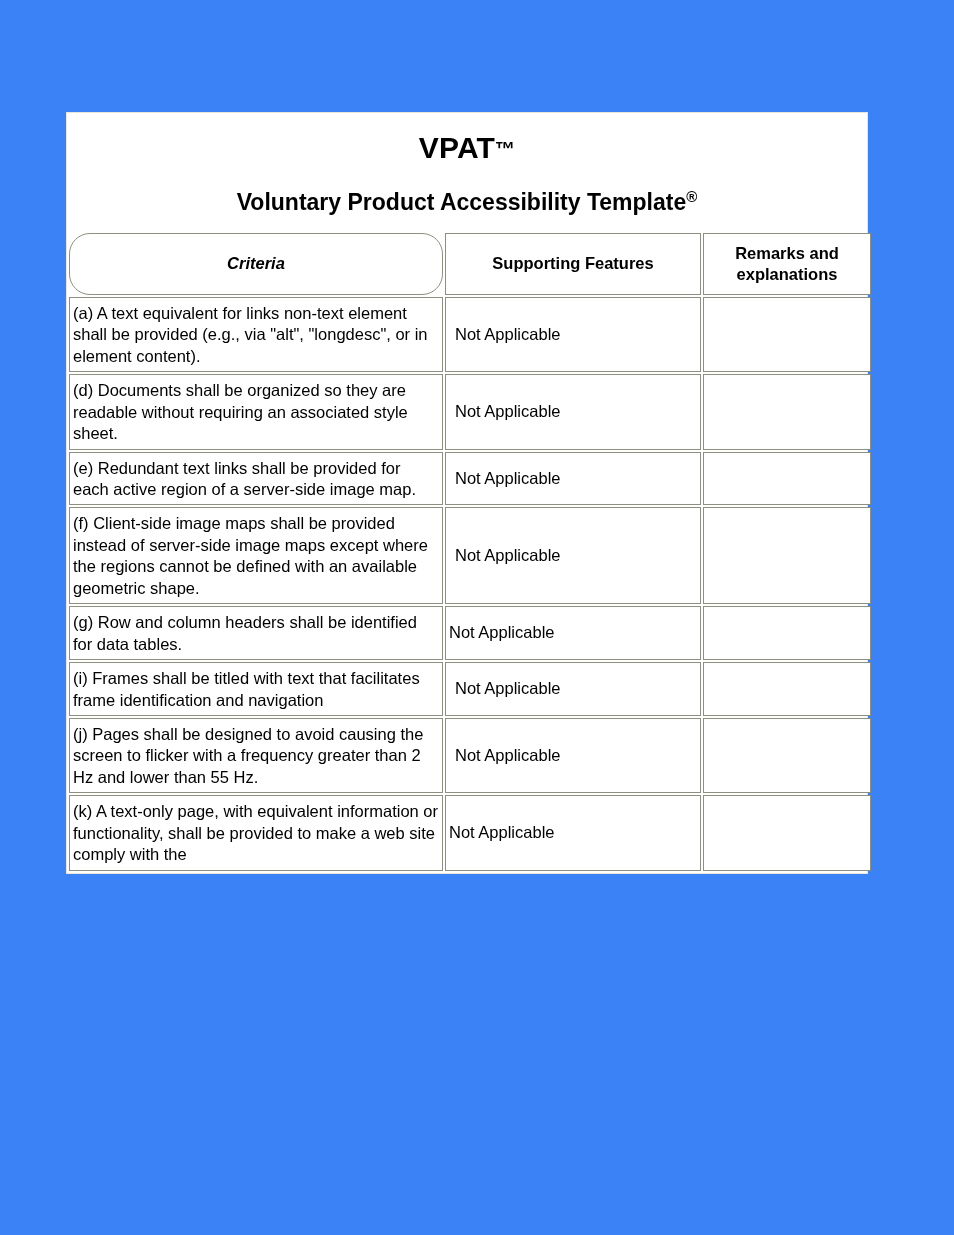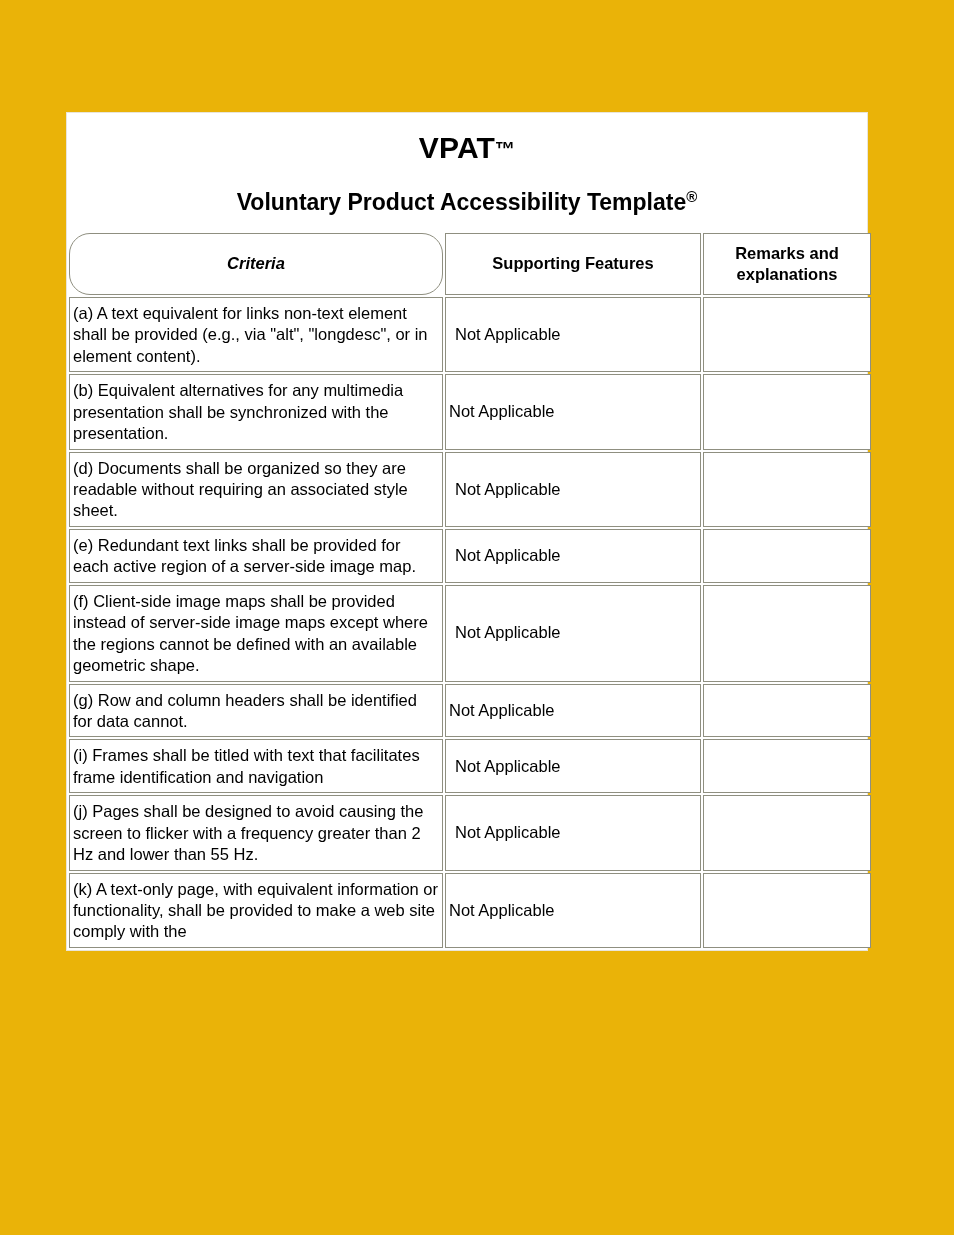"VPAT™" .page { background: #eab308 -> #3b82f6 }
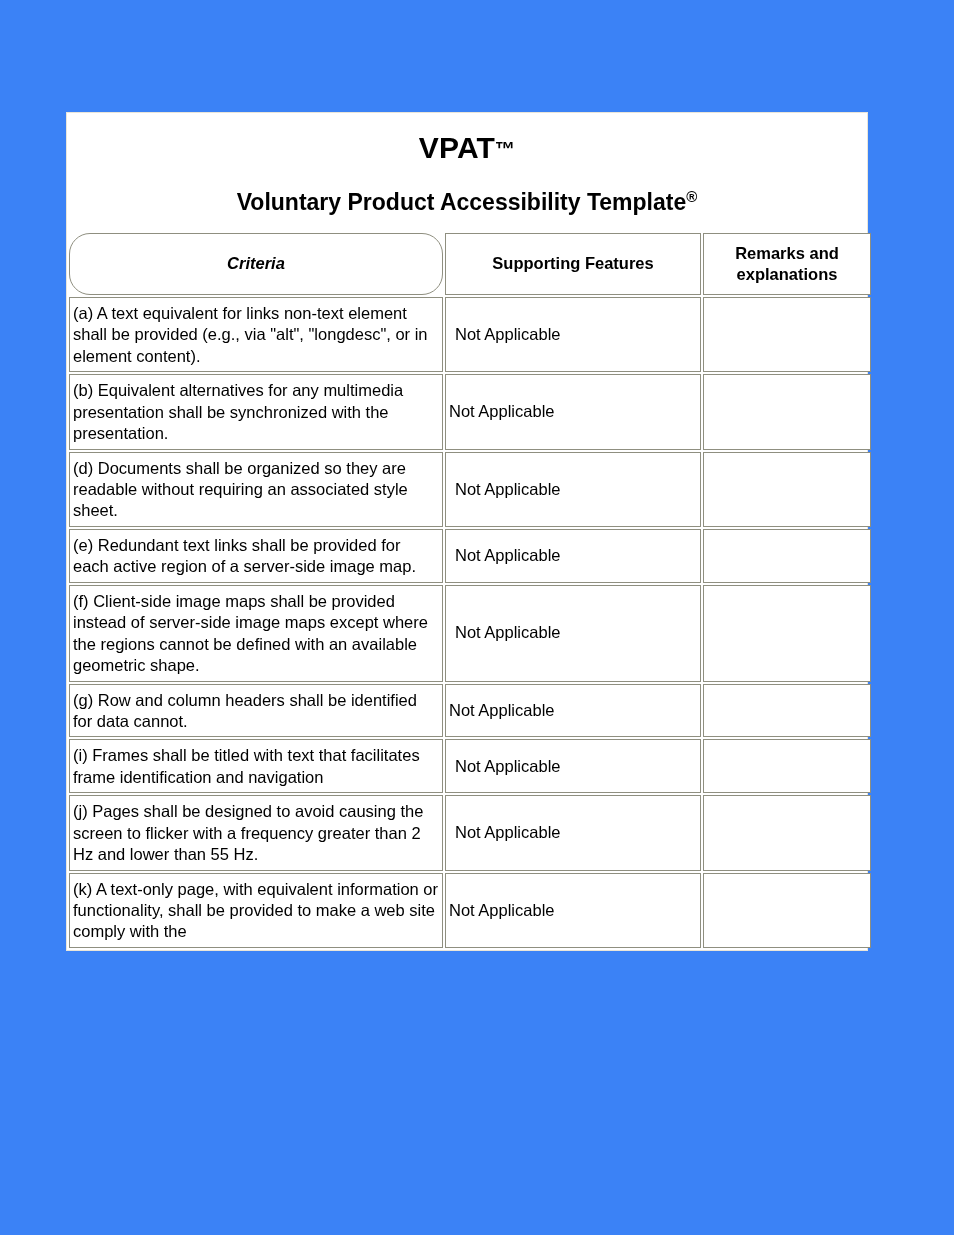"(b) Equivalent alternatives for any" tr { html: <tr> <td>(b) Equivalent alternatives for any multimedia presentation shall be synchronized with the presentation.</td> <td>Not Applicable</td> <td></td> </tr> -> none }
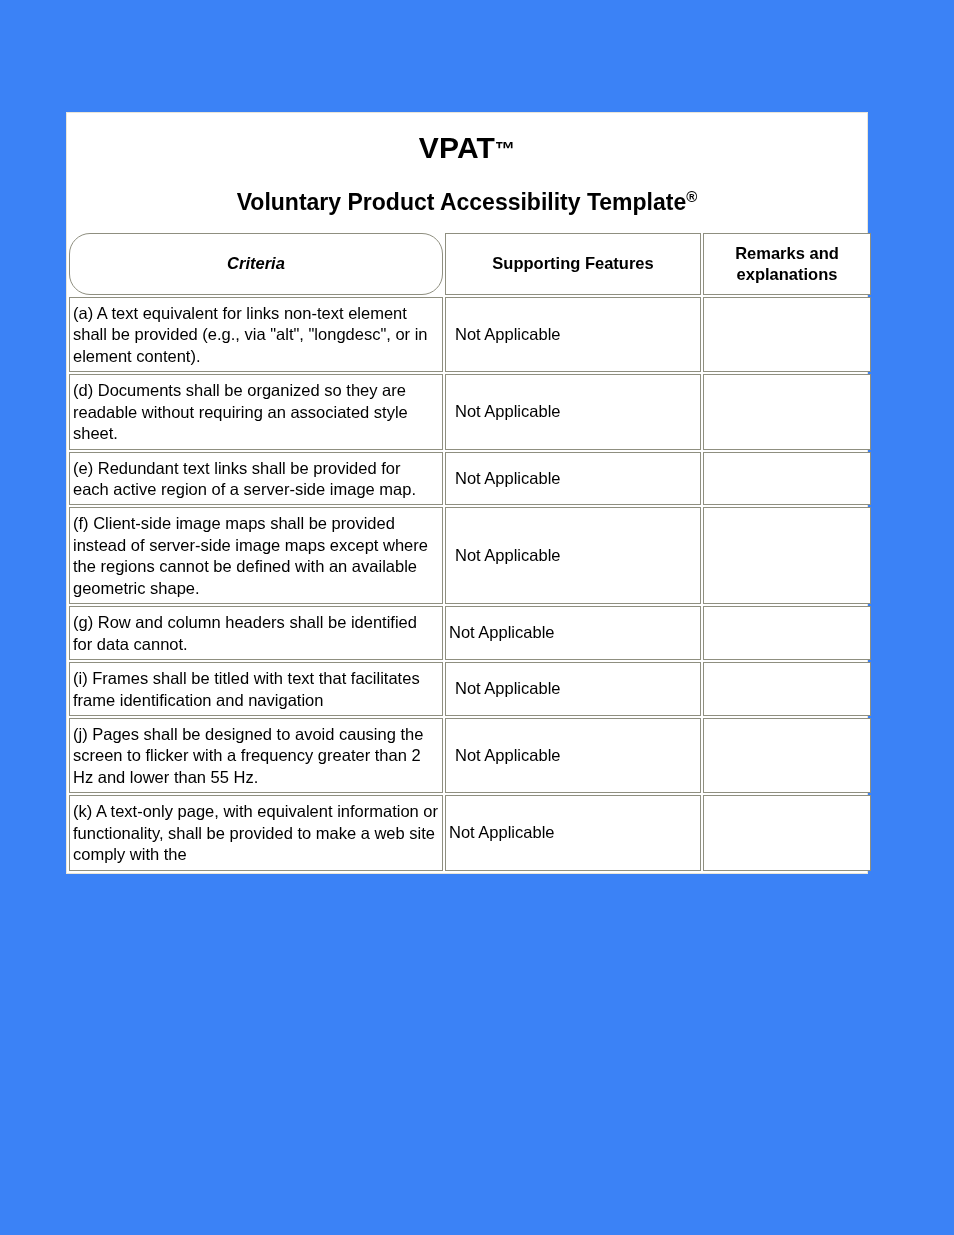"(g) Row and column headers" td.c-criteria { text: cannot -> tables }
